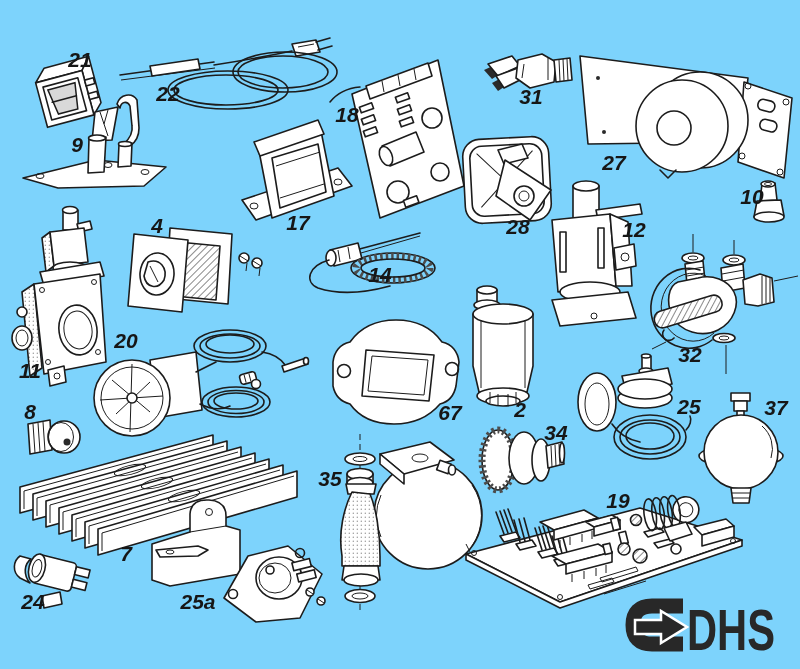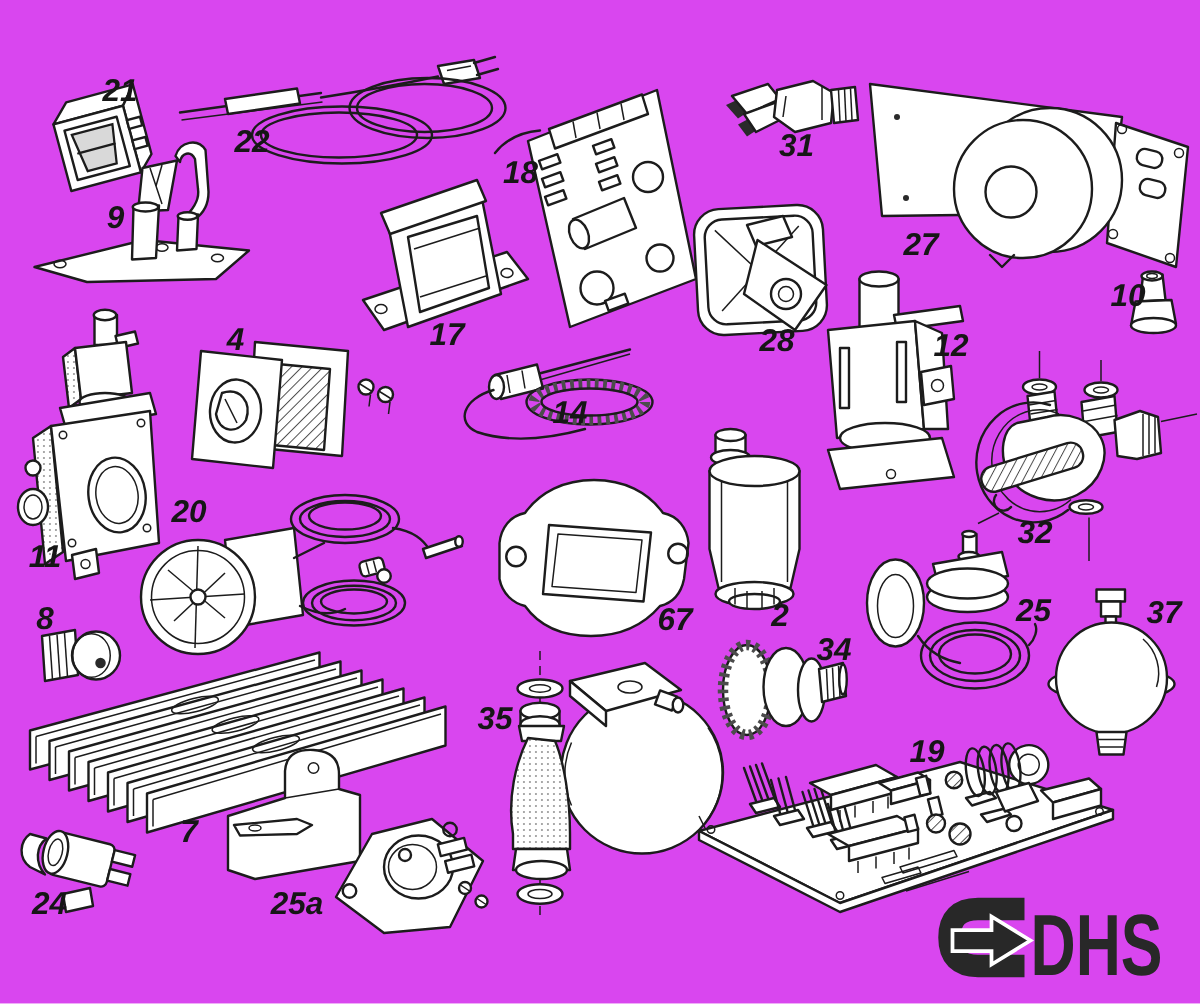"21" .stage { background: #d946ef -> #7dd3fc }
